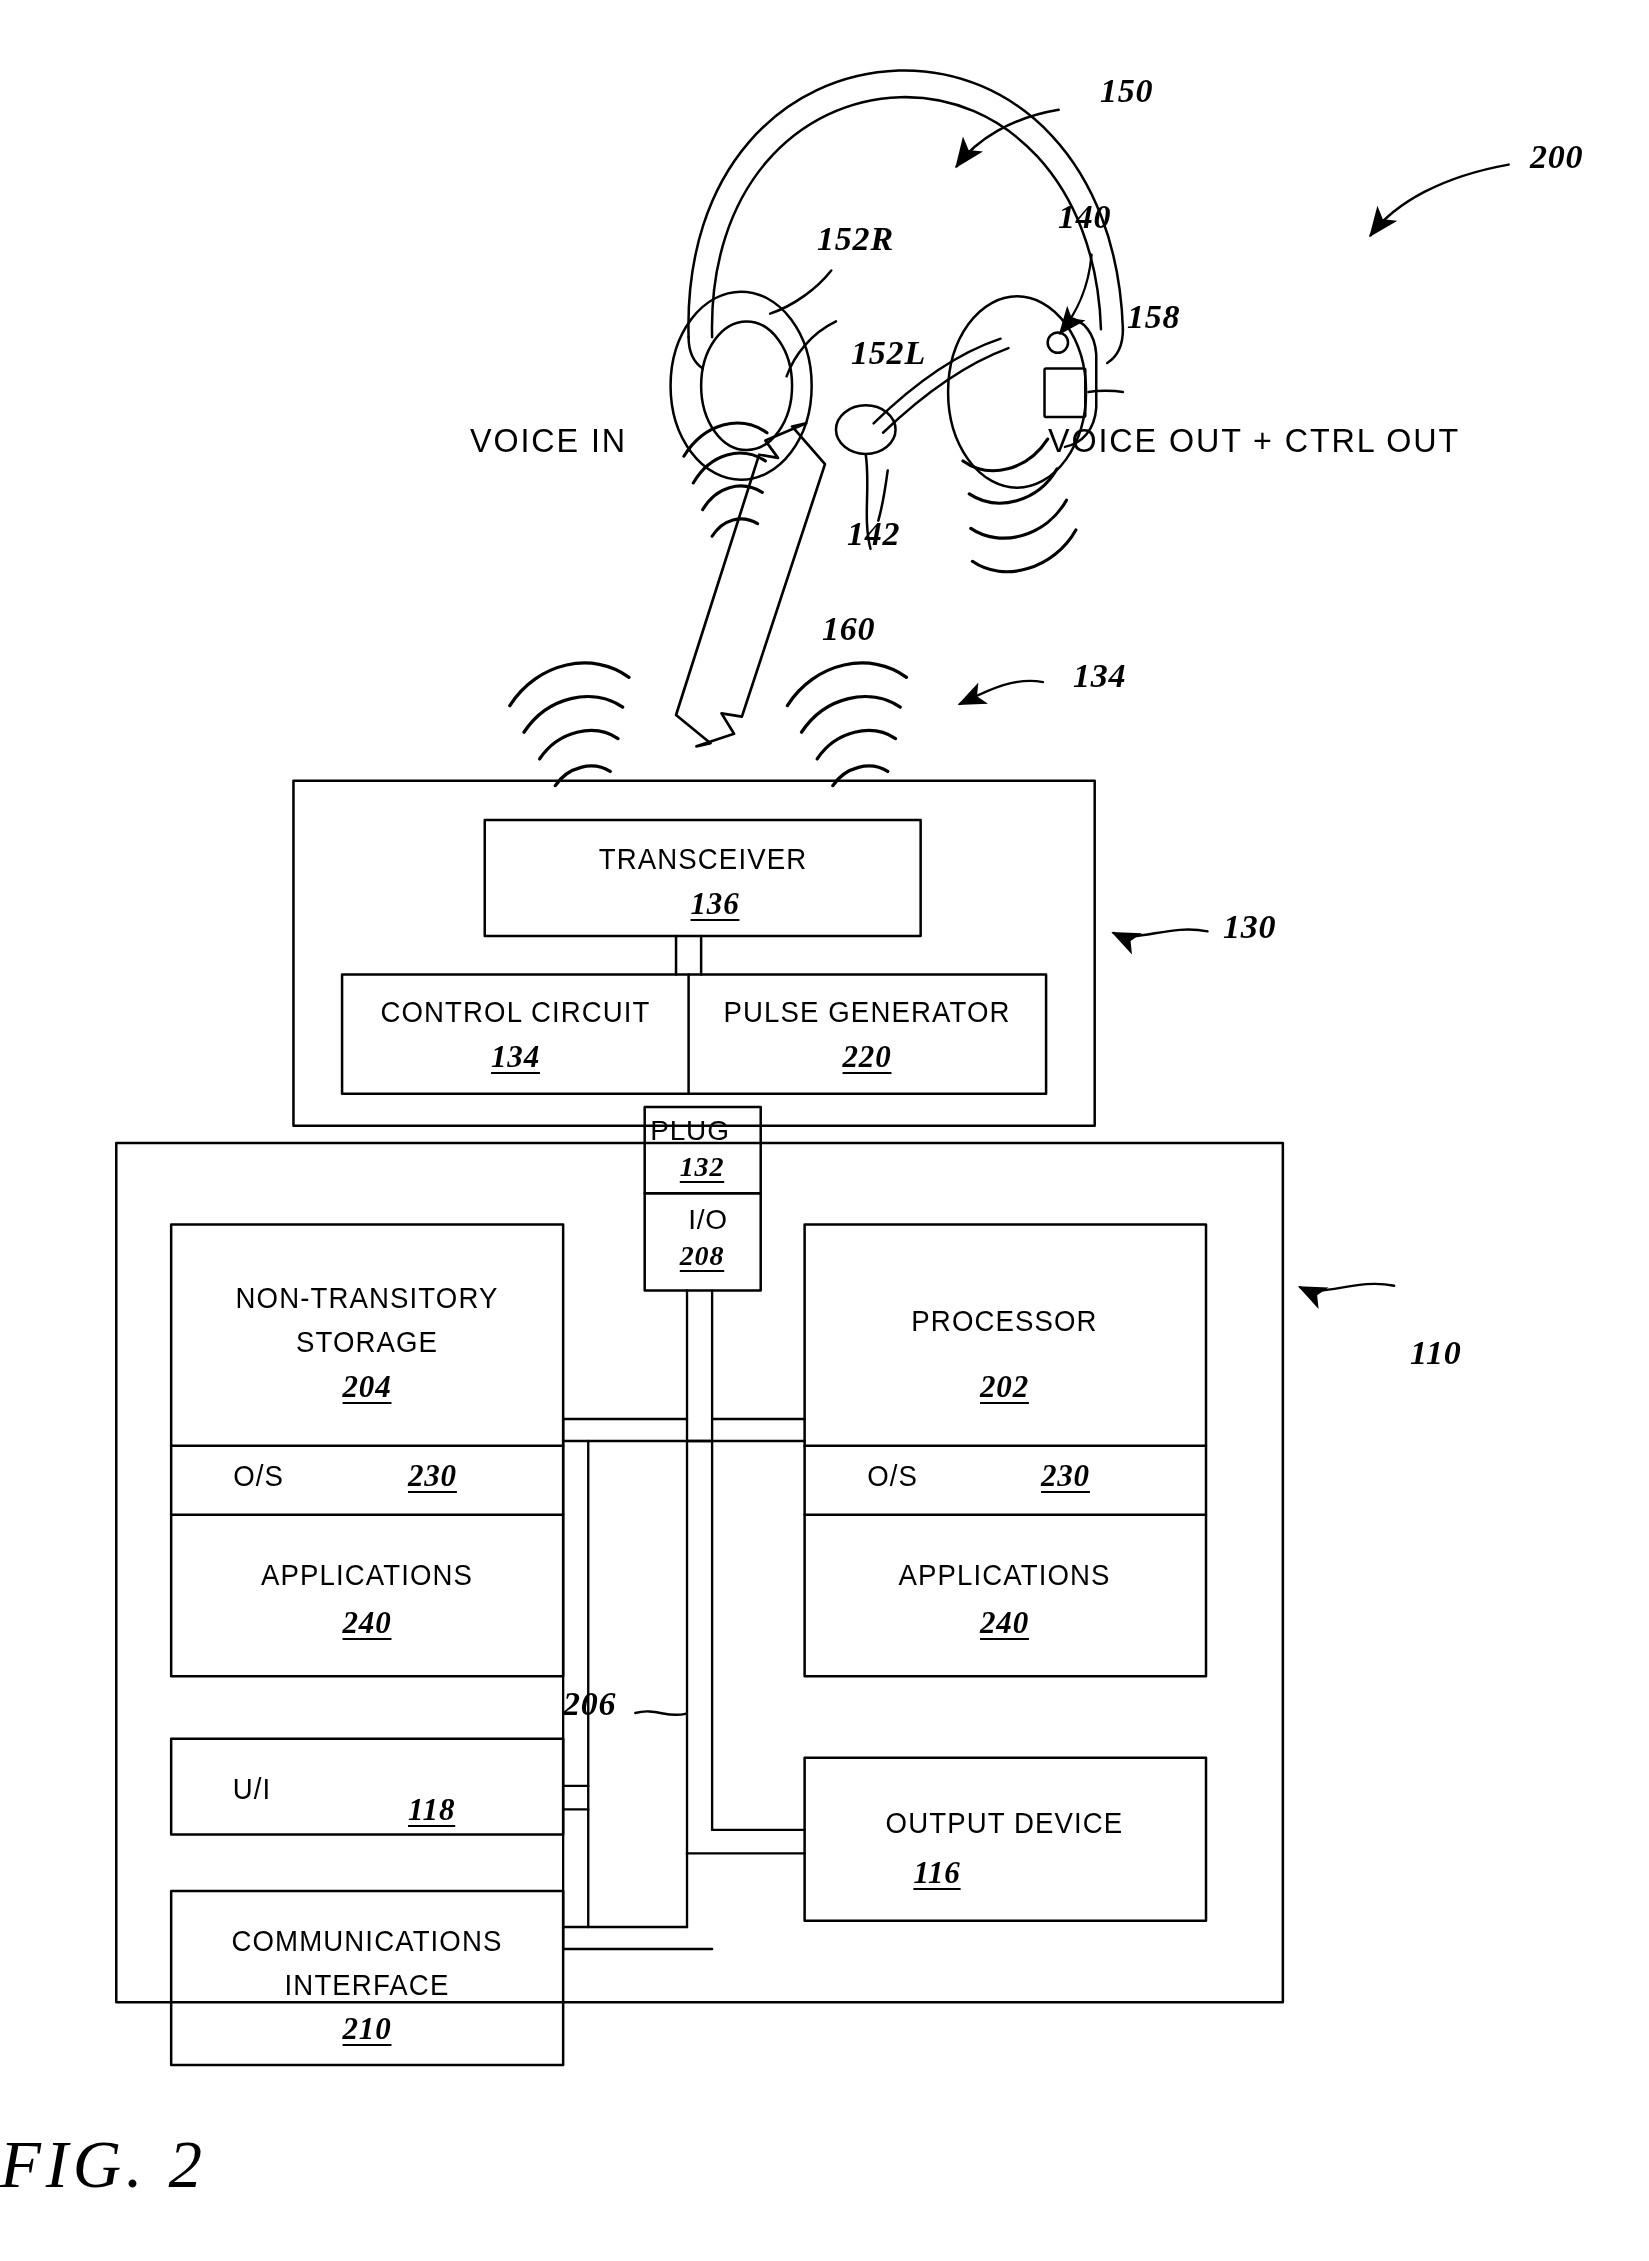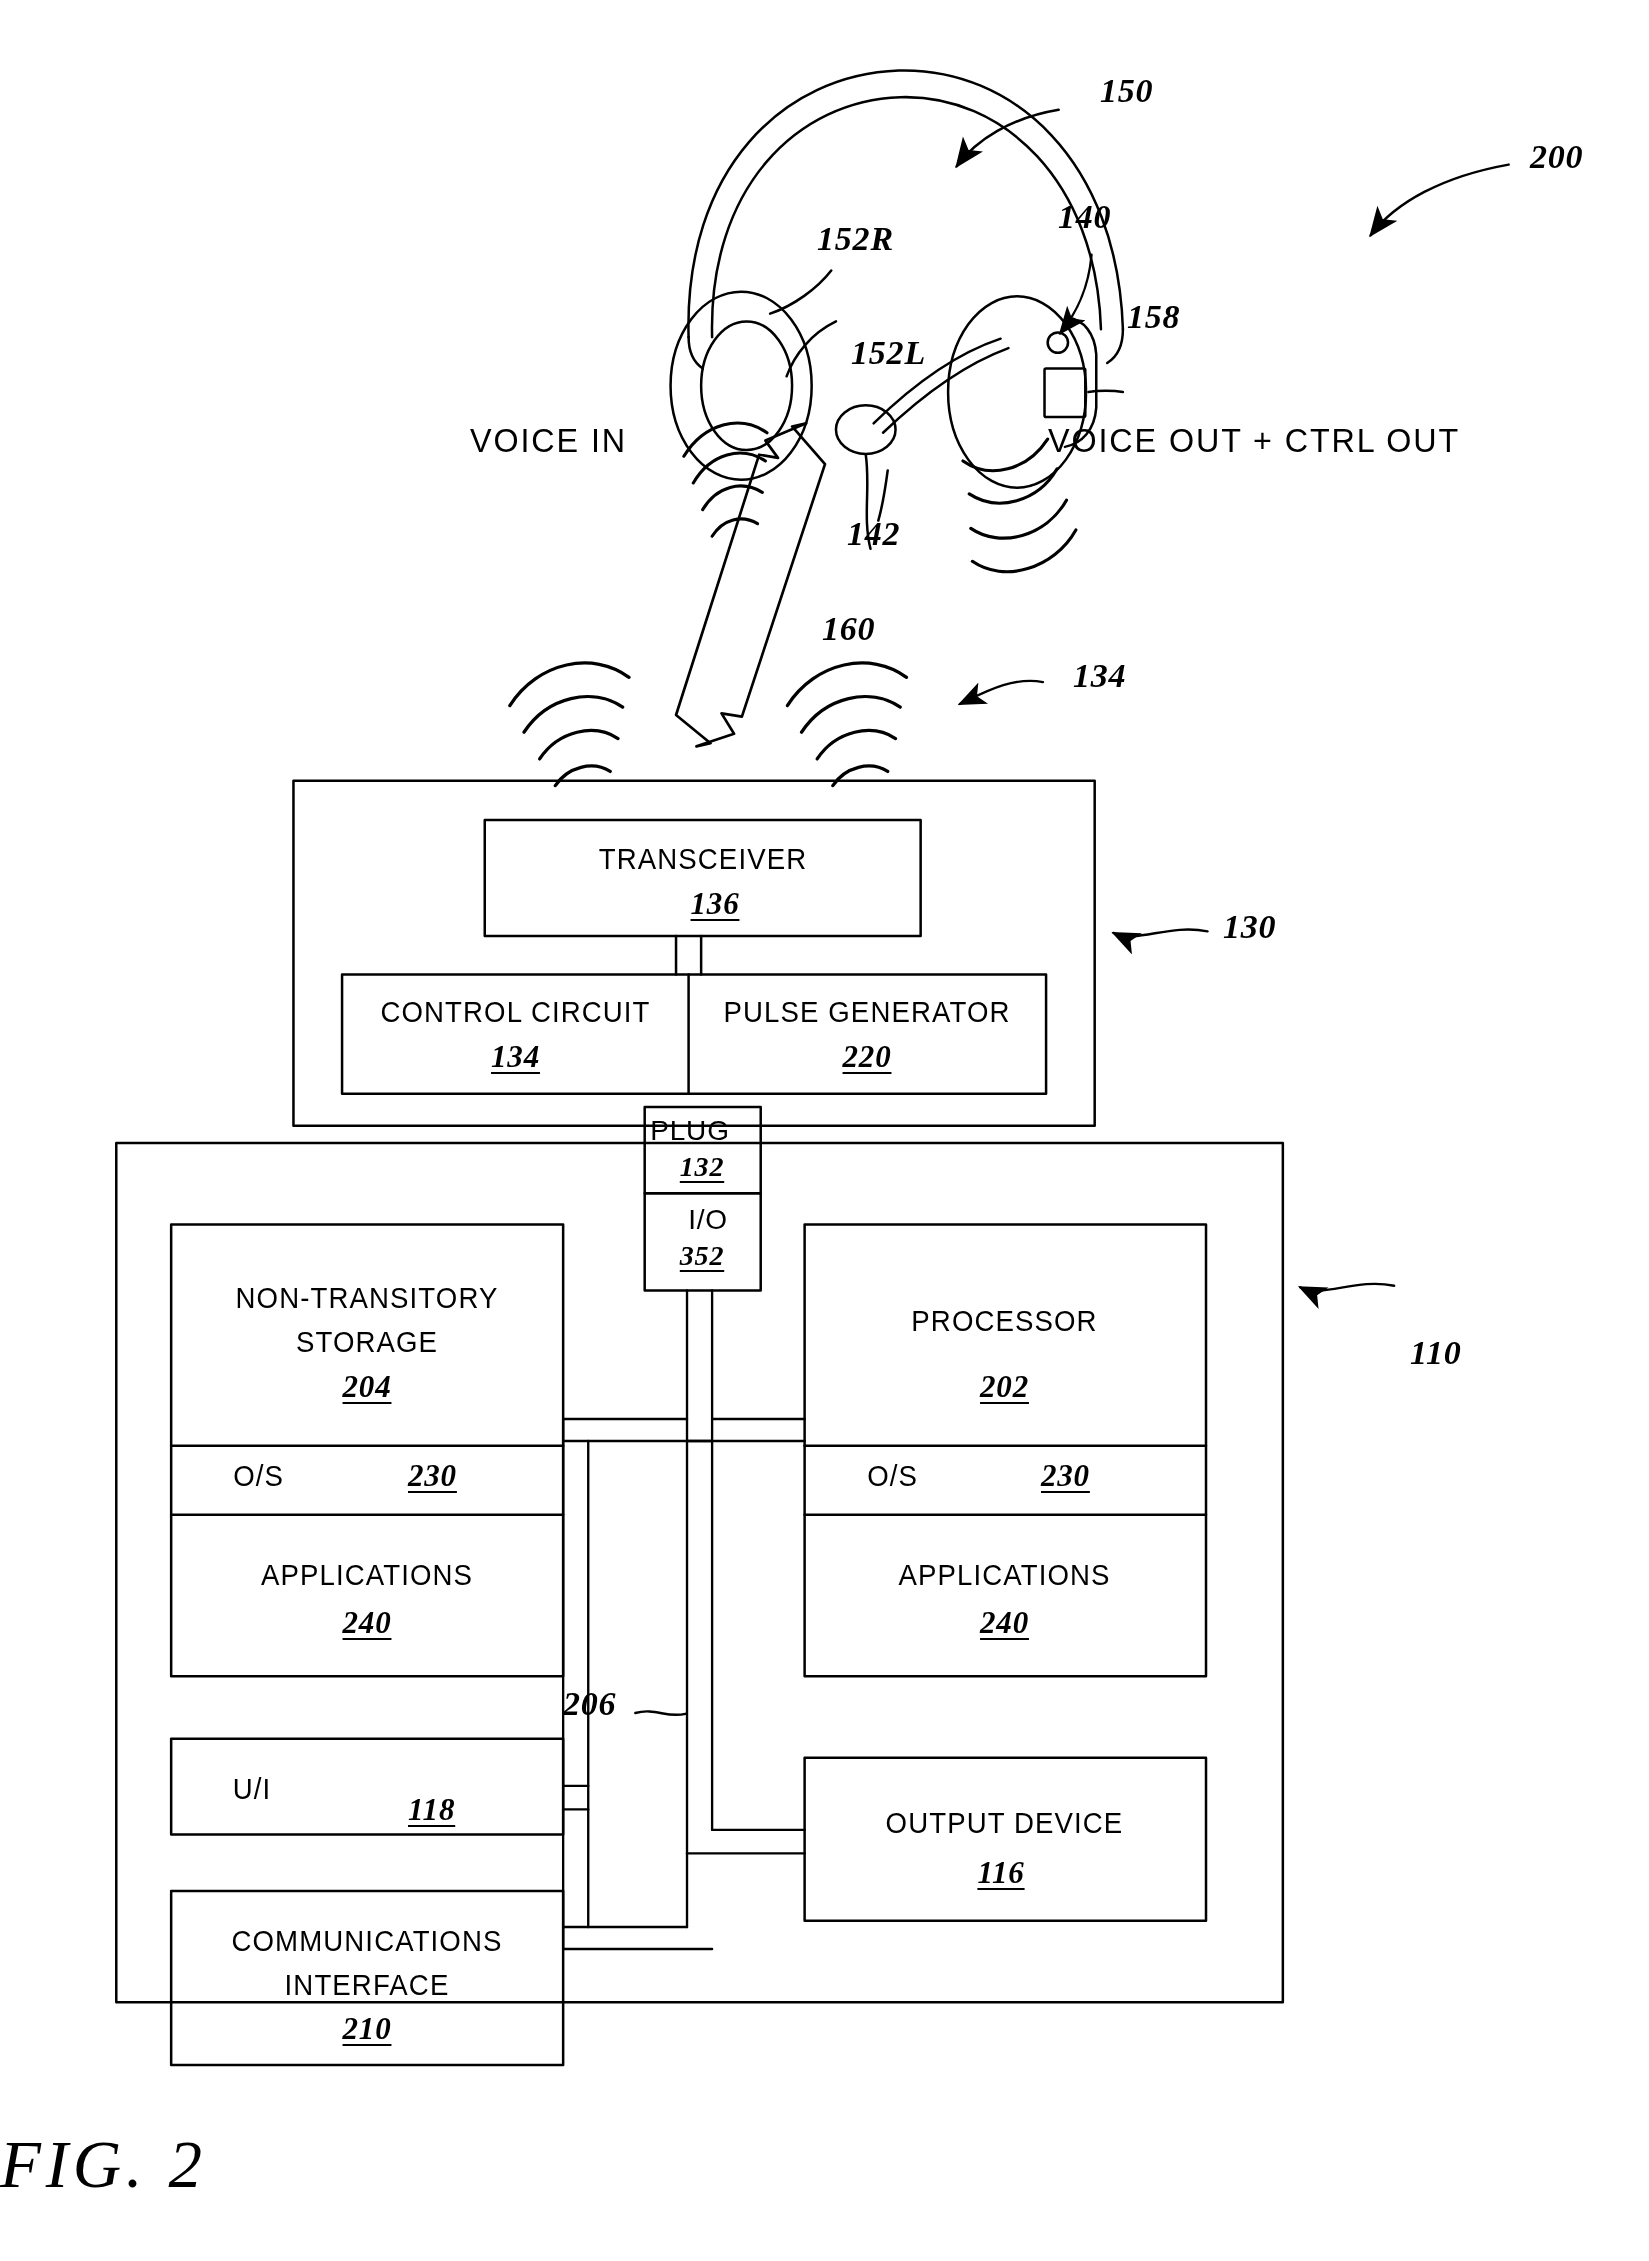"352" div.txt { text: 352 -> 208 }
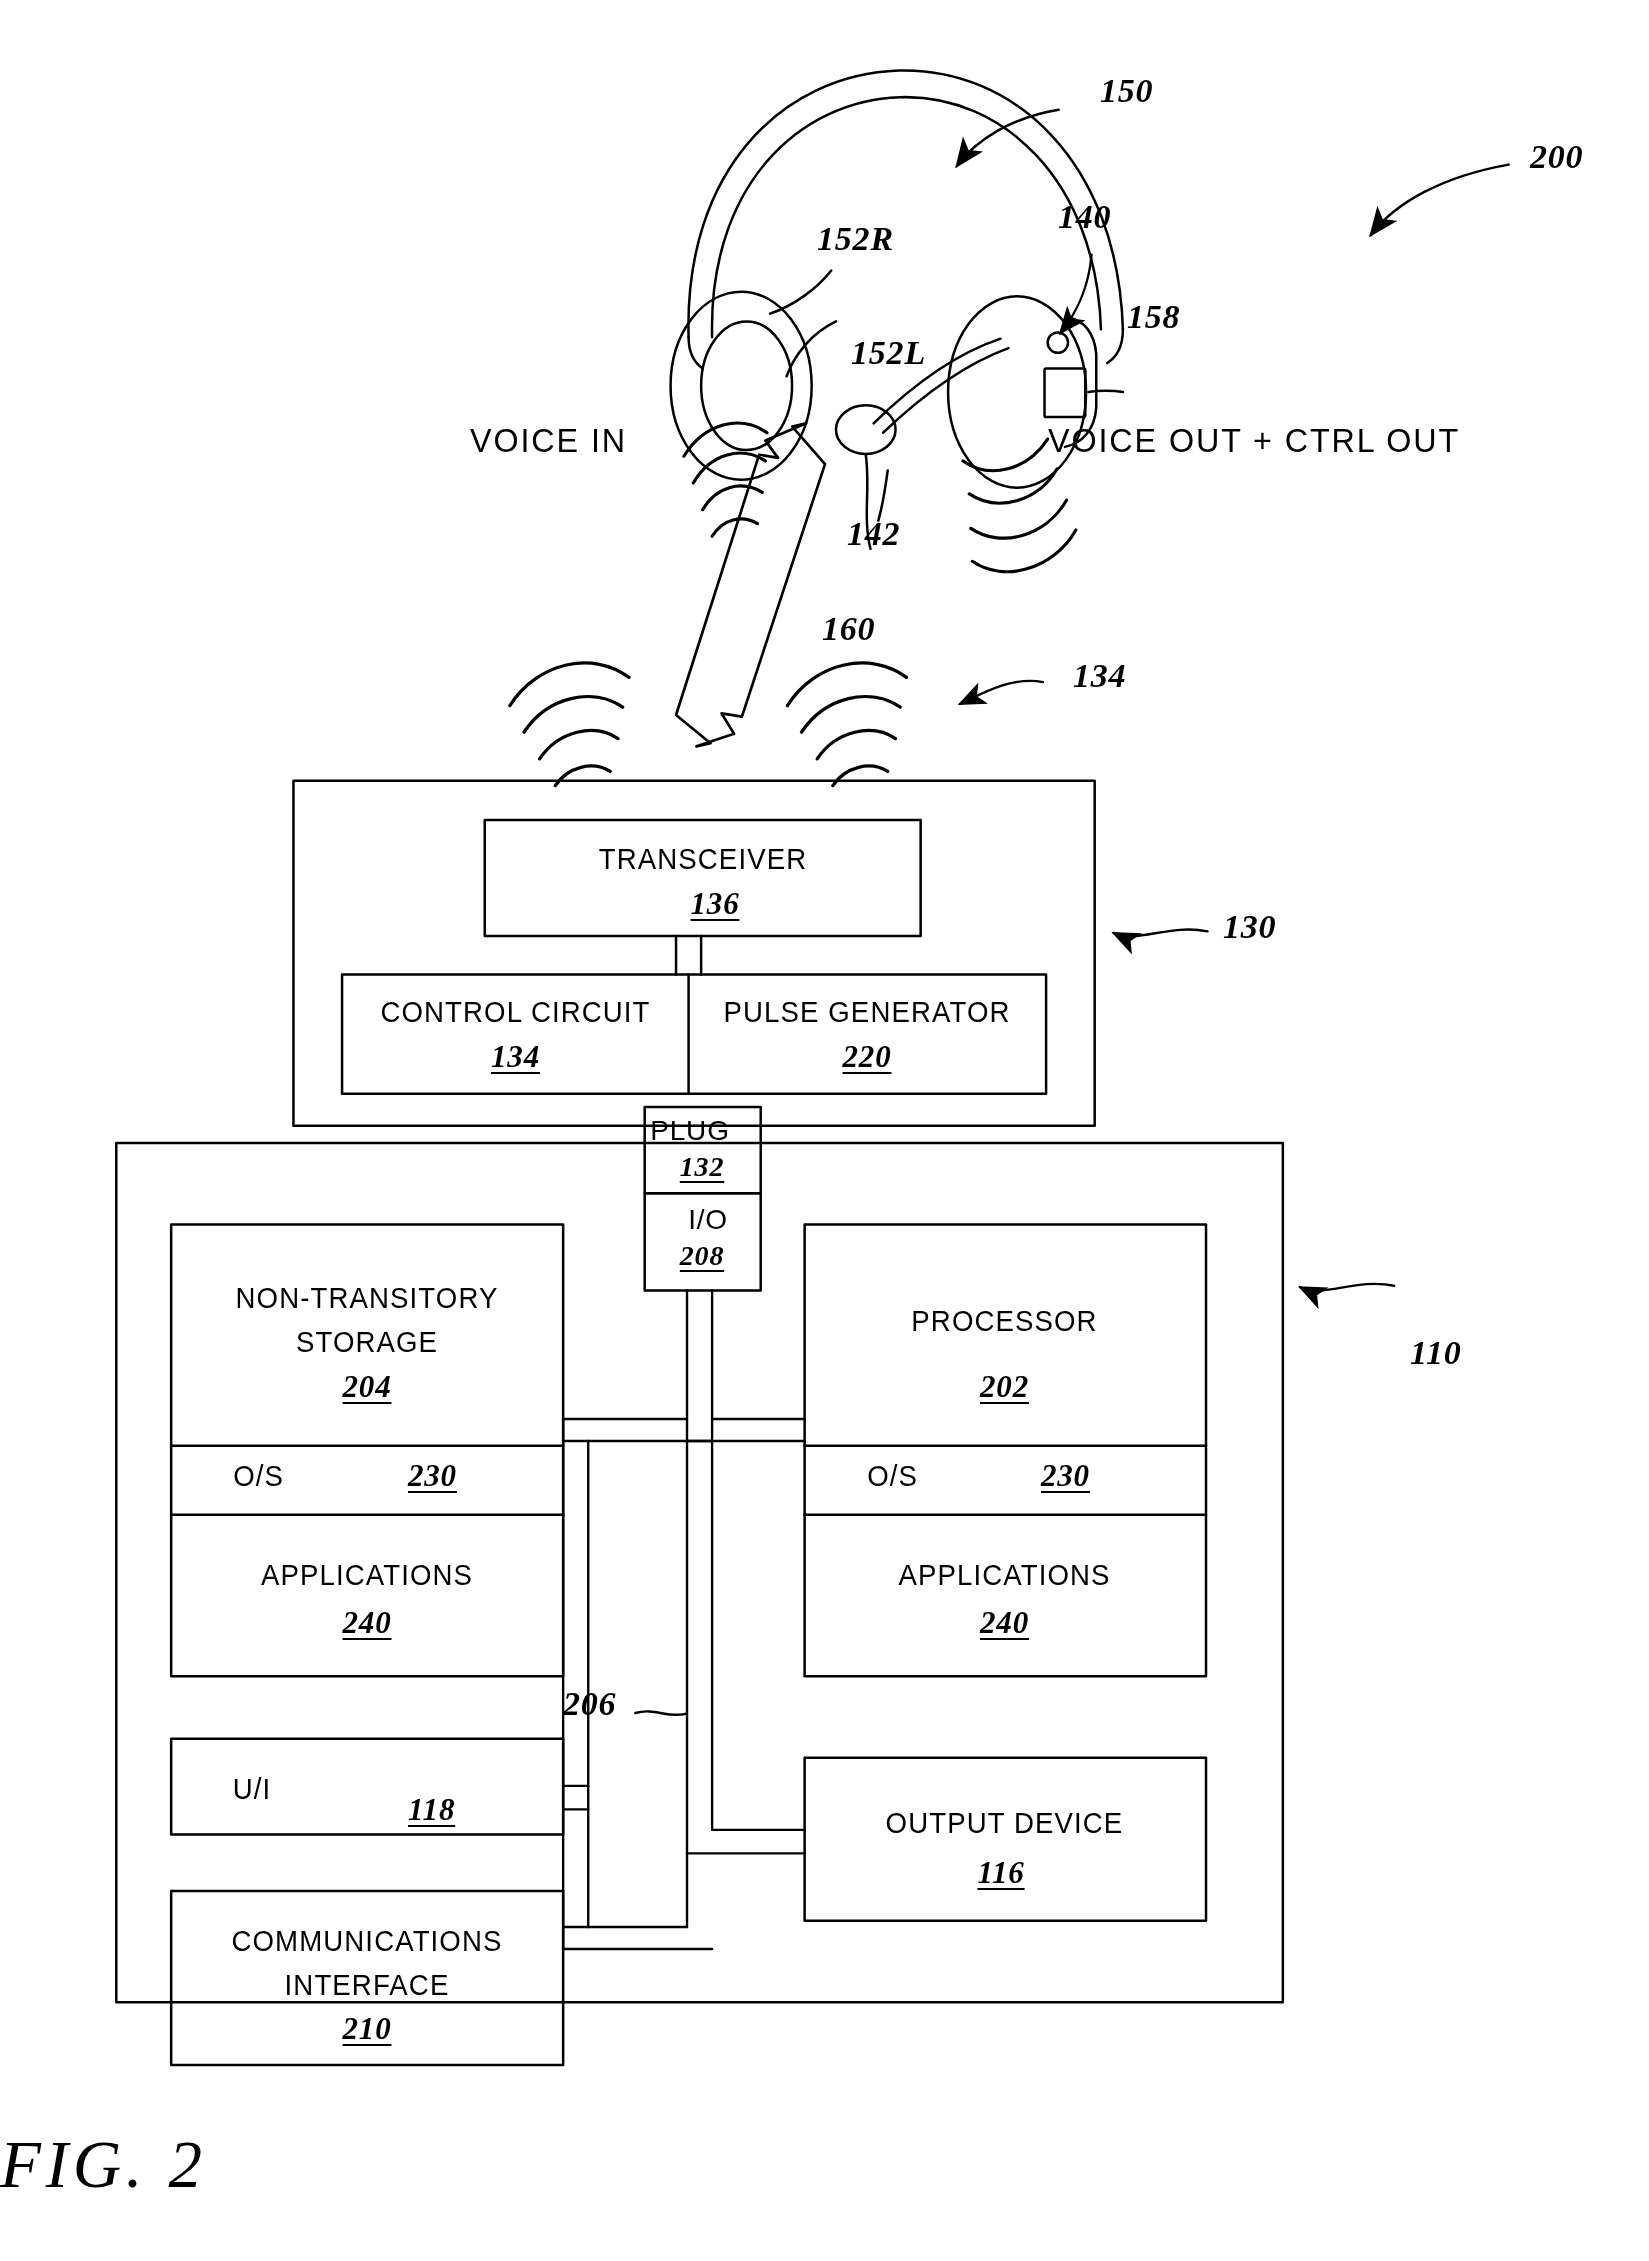"116" div.txt { left: 824px -> 760px }
